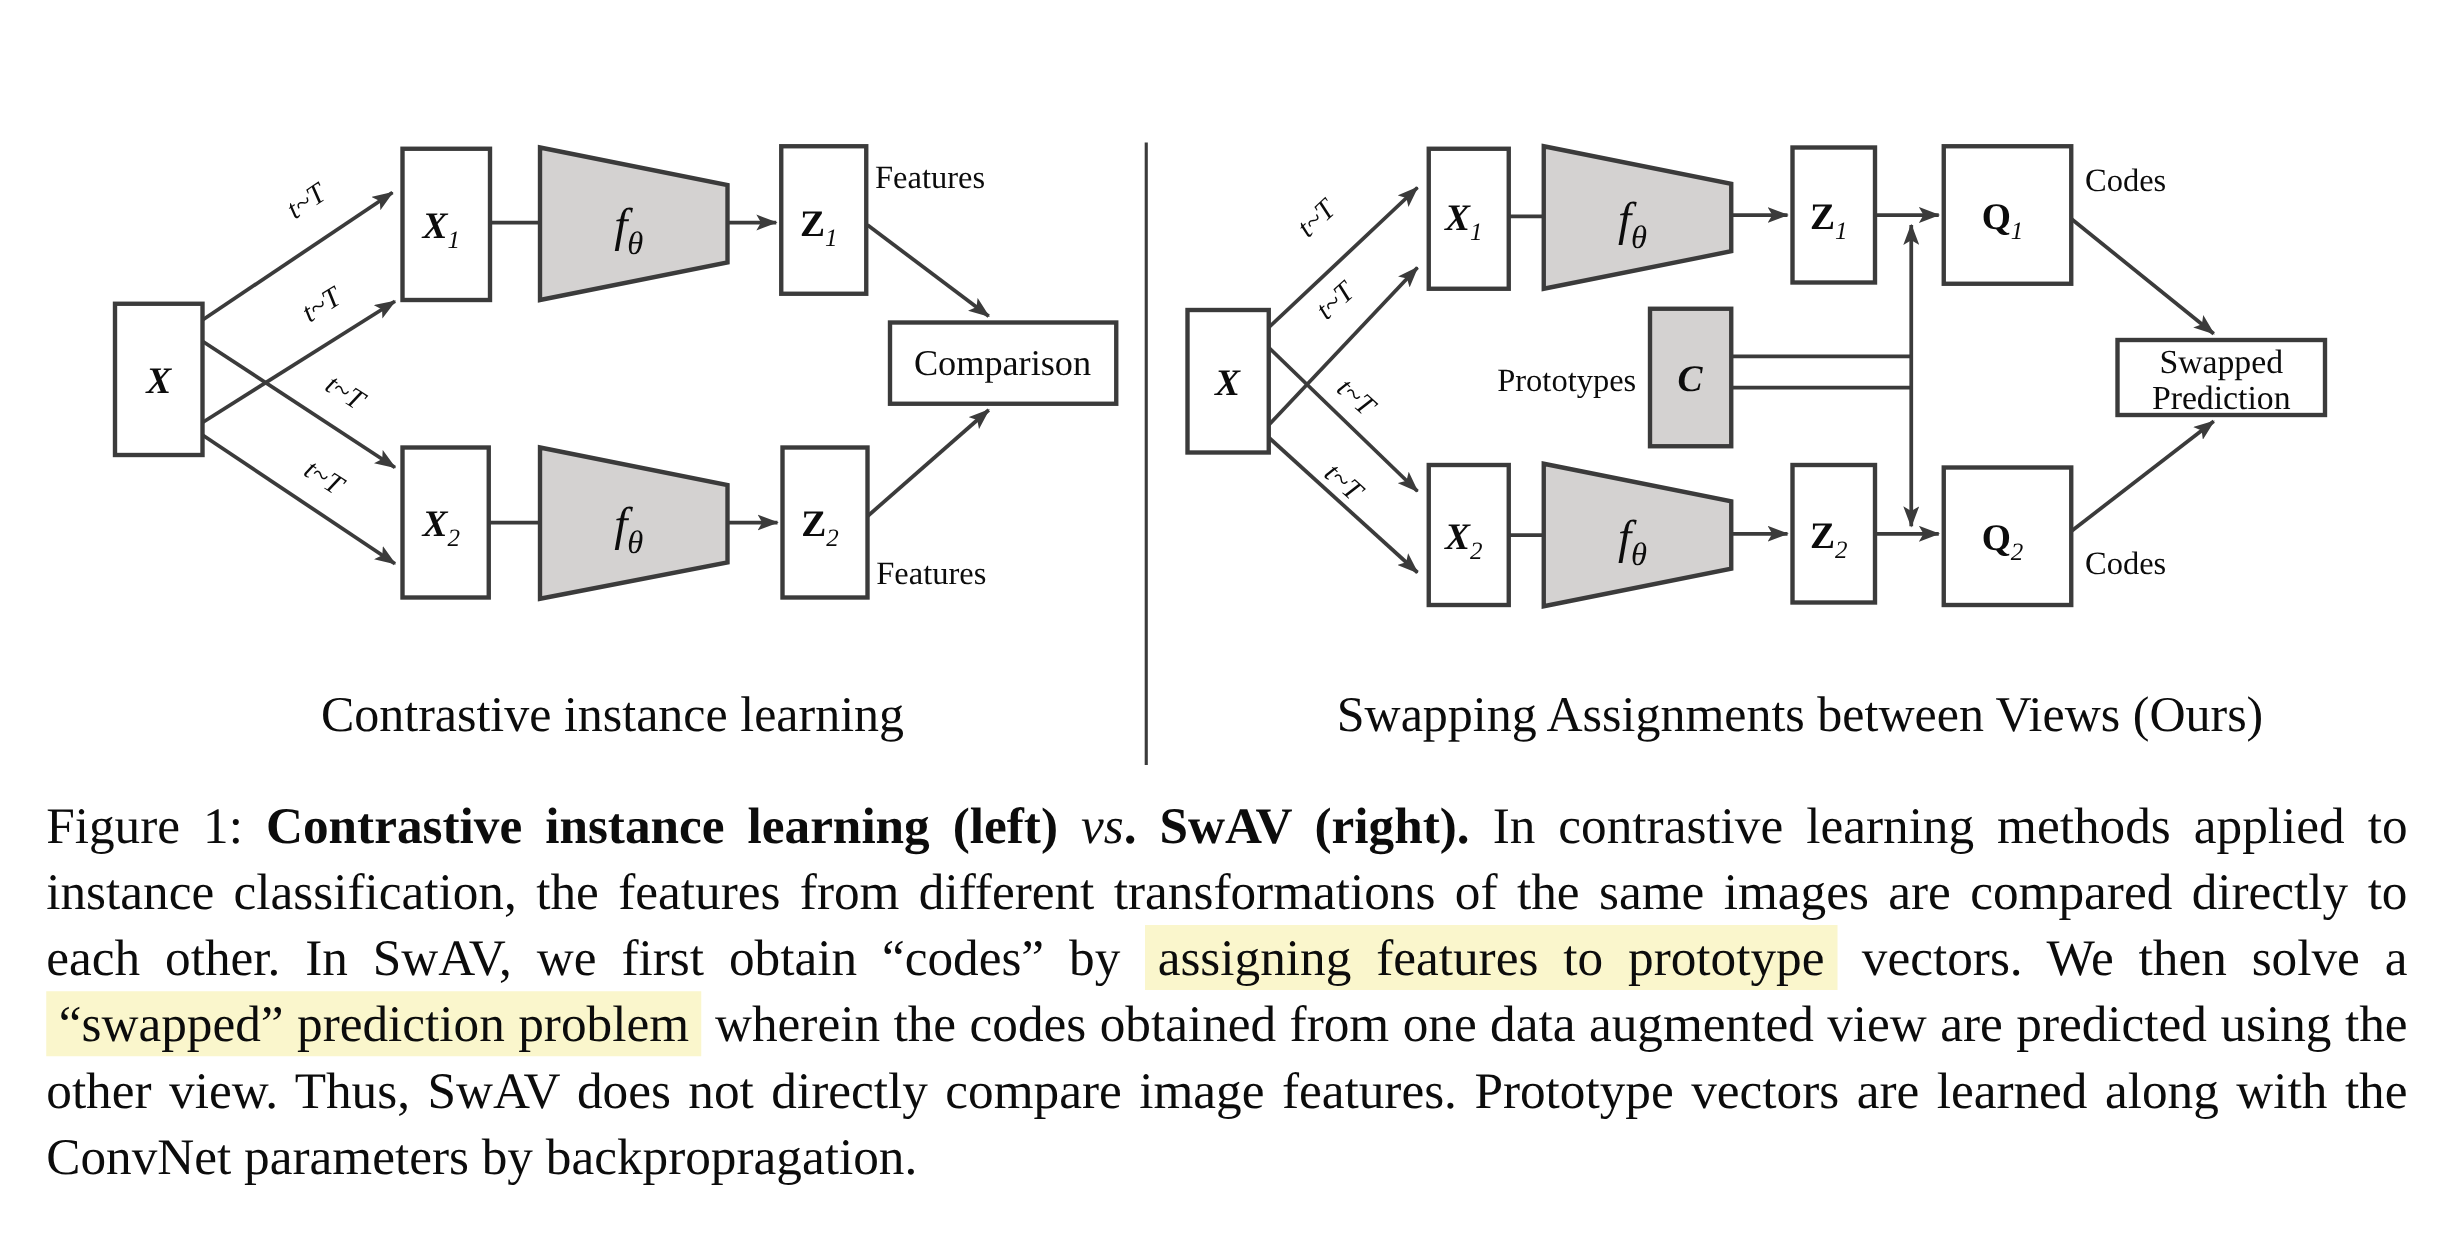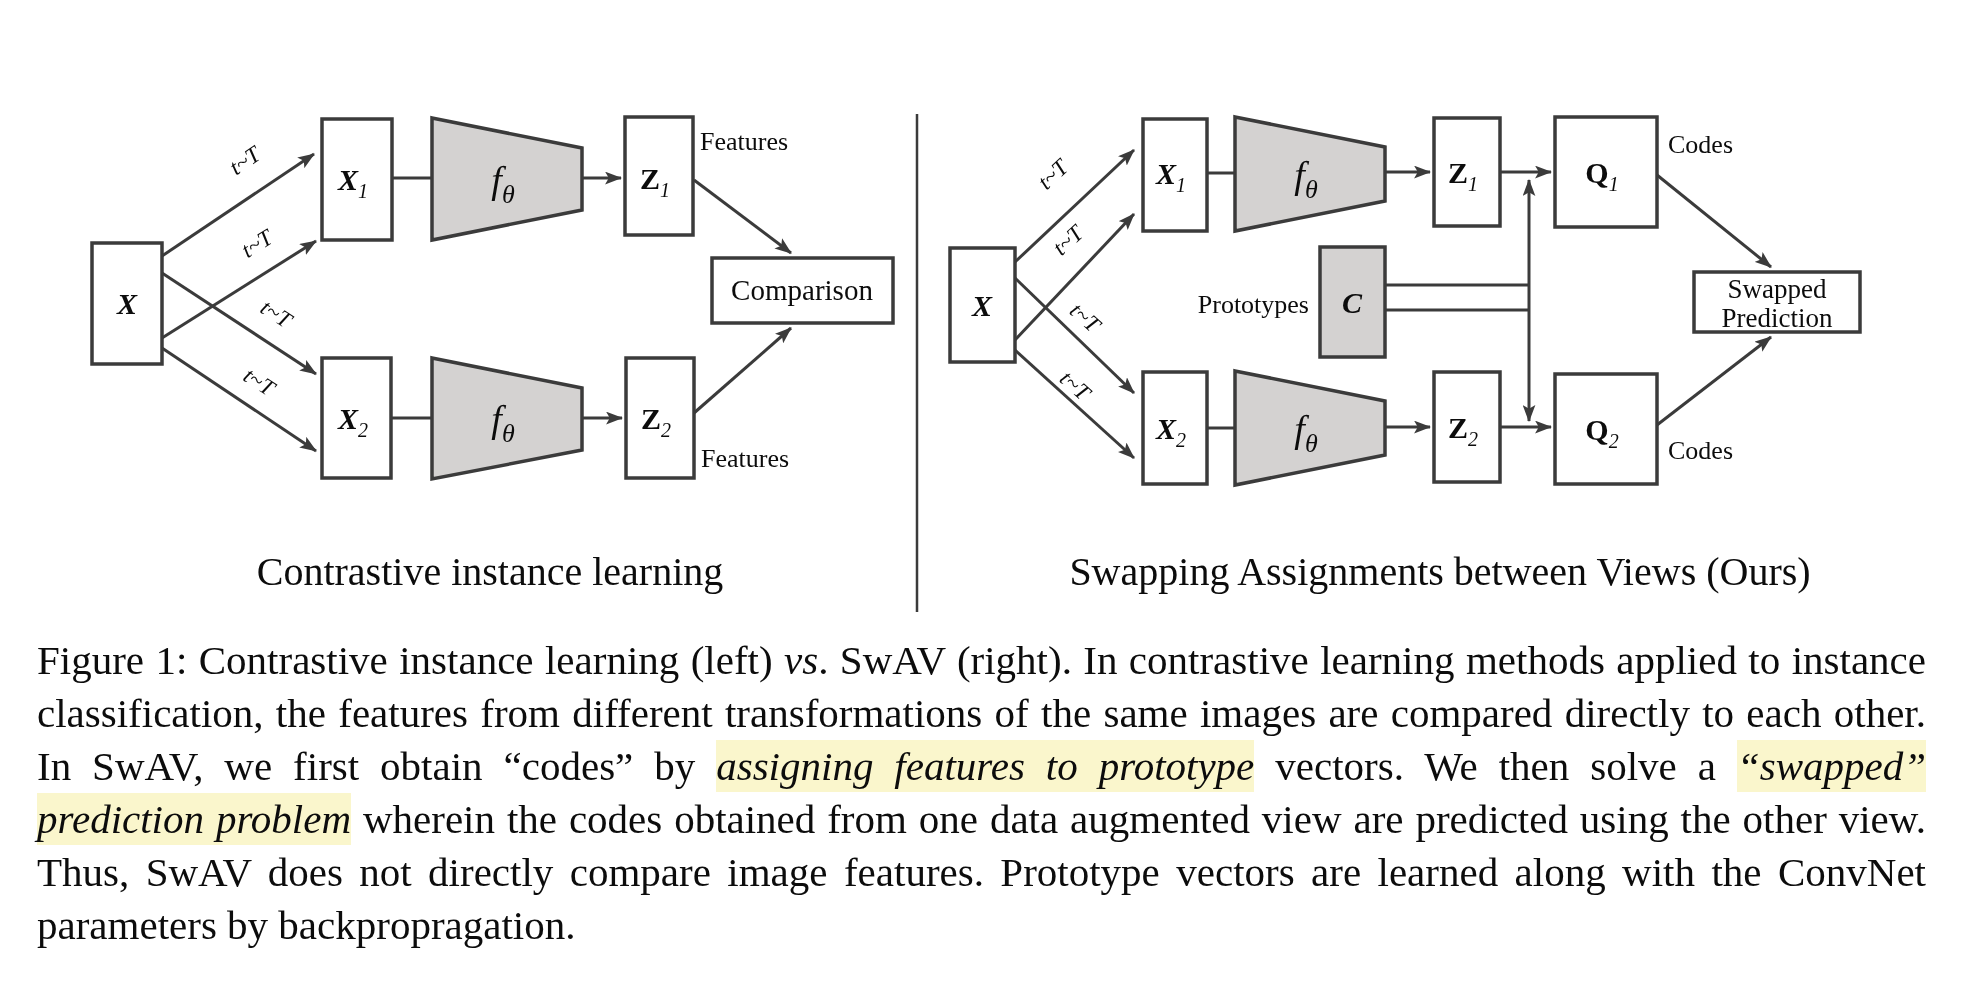"Contrastive instance learning (left)" #caption .b { font-weight: normal -> bold }
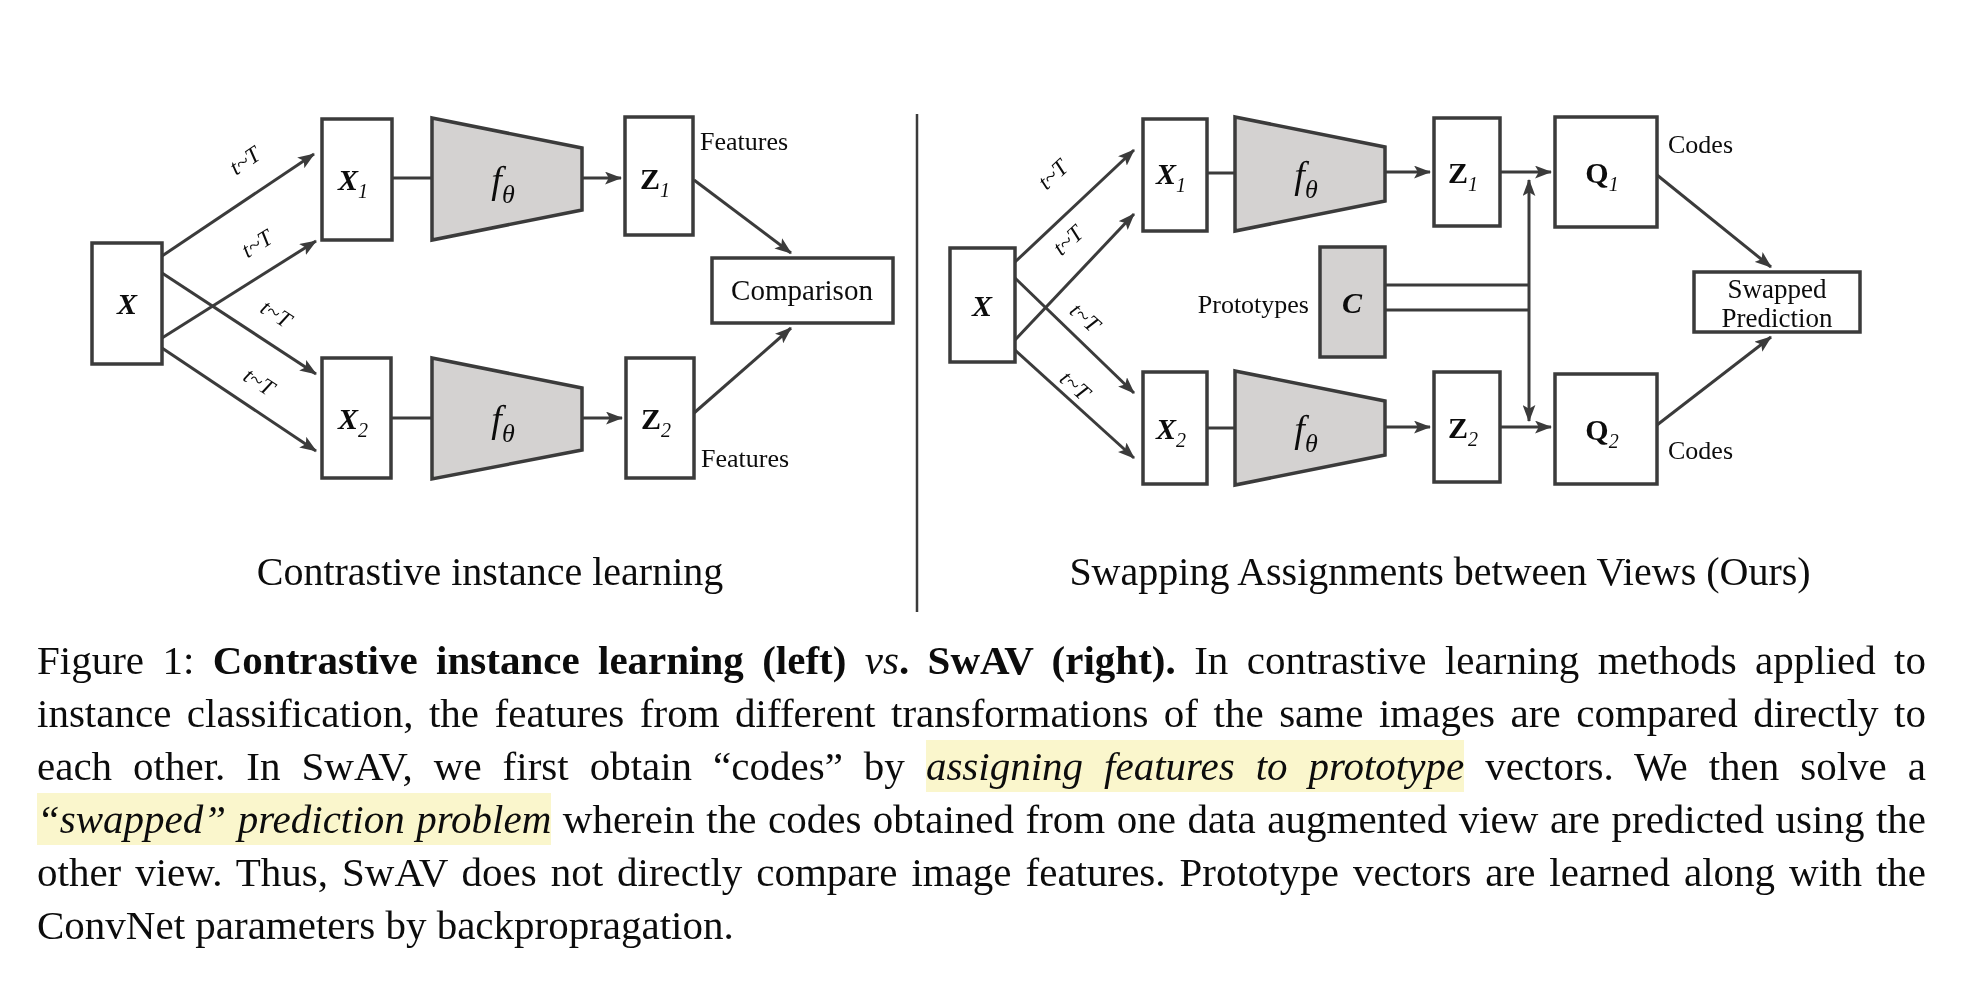"assigning features to prototype" .hl { font-style: italic -> none; padding: 3px 0 -> 3px 10px }
